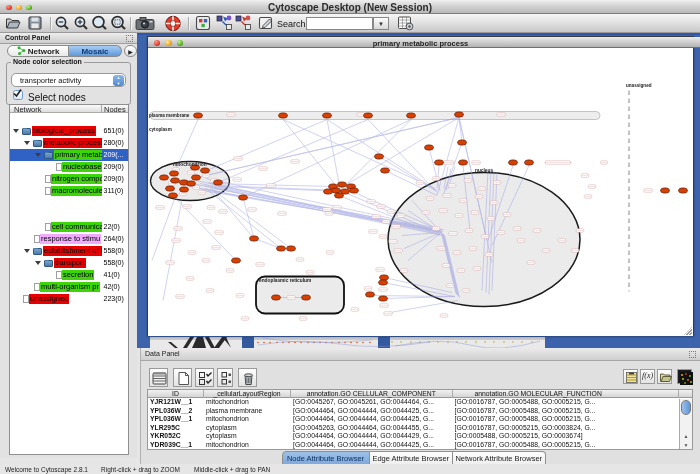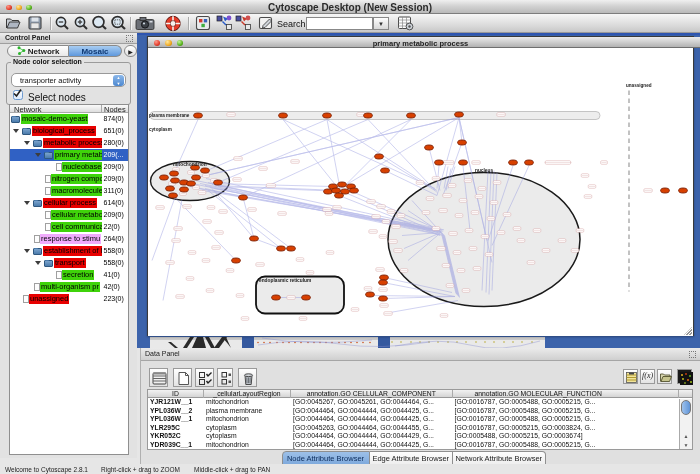"mosaic-demo-yeast" div.trow { html: <div> <span></span> <span>mosaic-demo-yeast</span> <span>874(0)</span> </div> -> none }
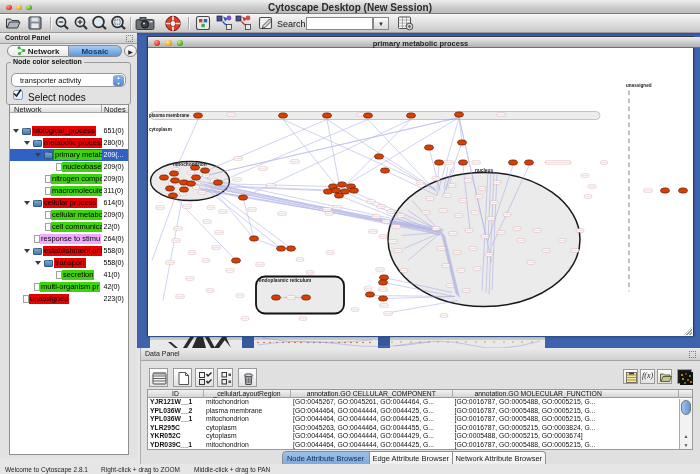"cellular process" div.trow { html: <div> <span></span> <span></span> <span>cellular process</span> <span>614(0)</span> </div> -> none }
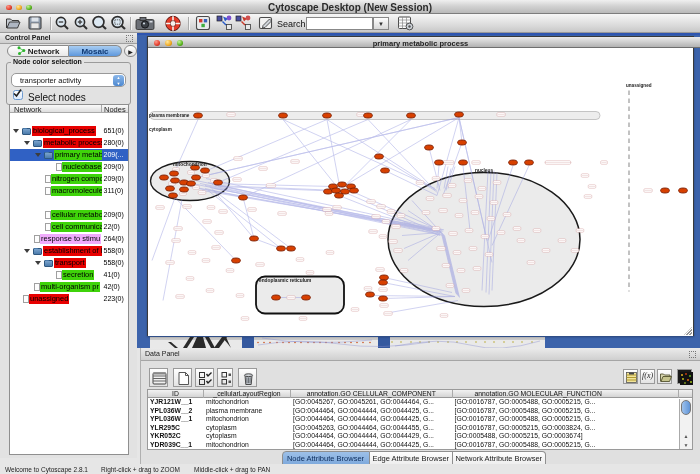"cellular metabo" div.trow { html: <div> <span></span> <span>cellular metabo</span> <span>209(0)</span> </div> -> none }
